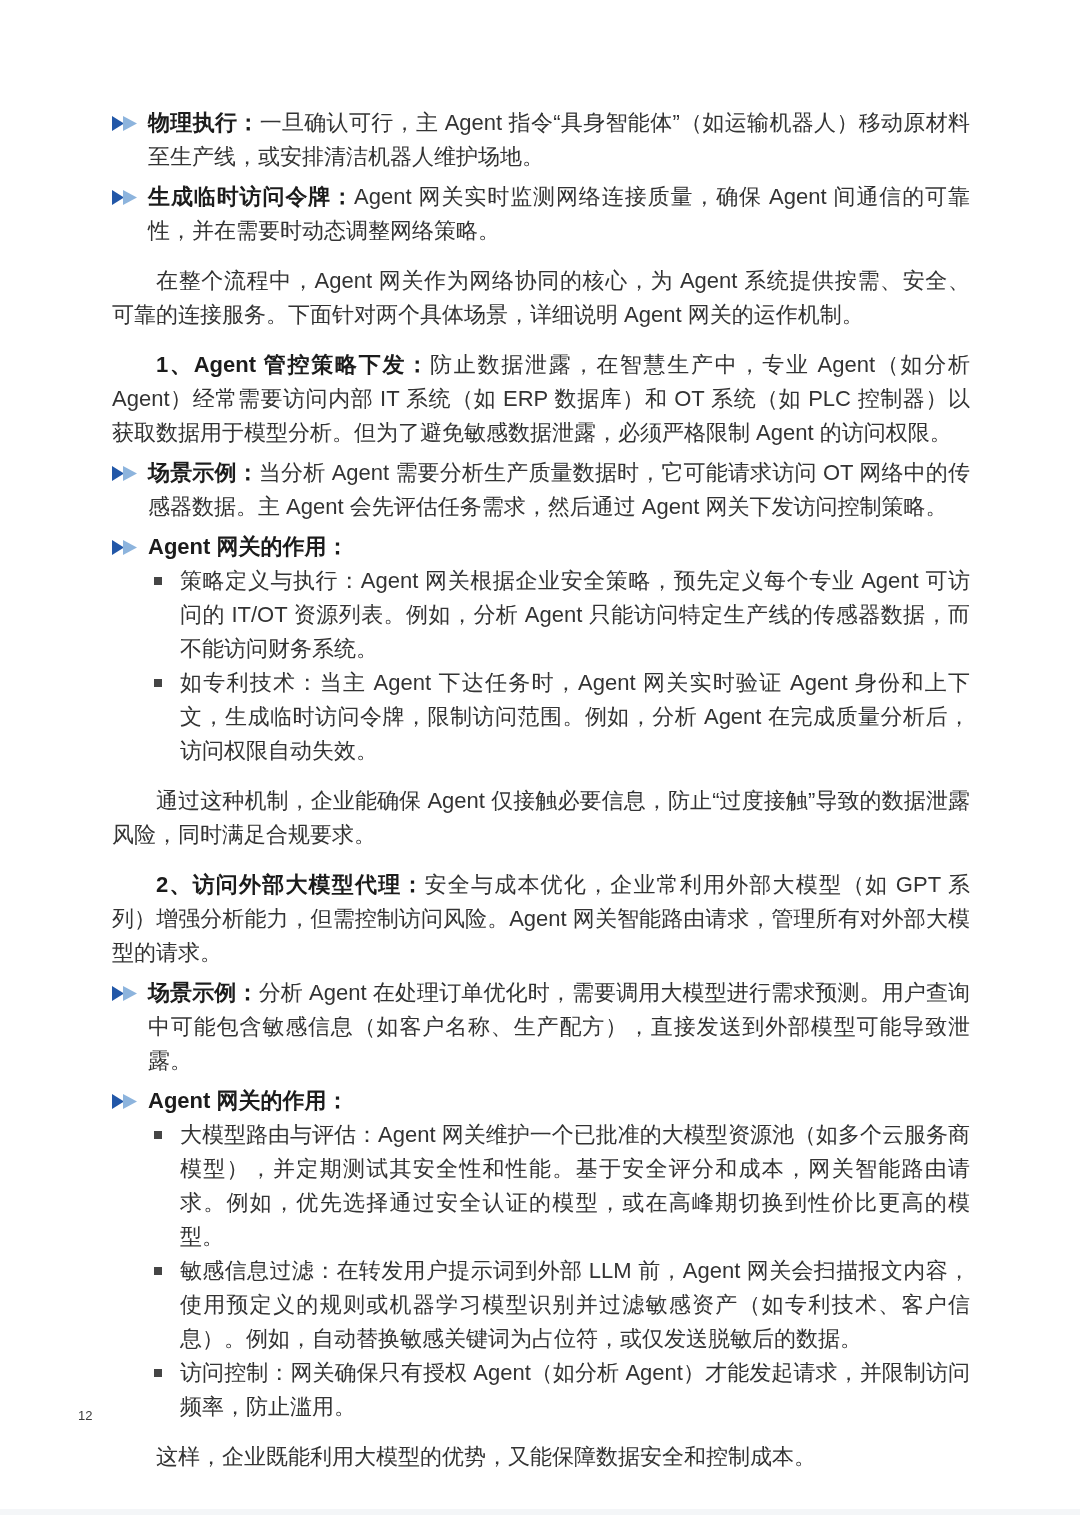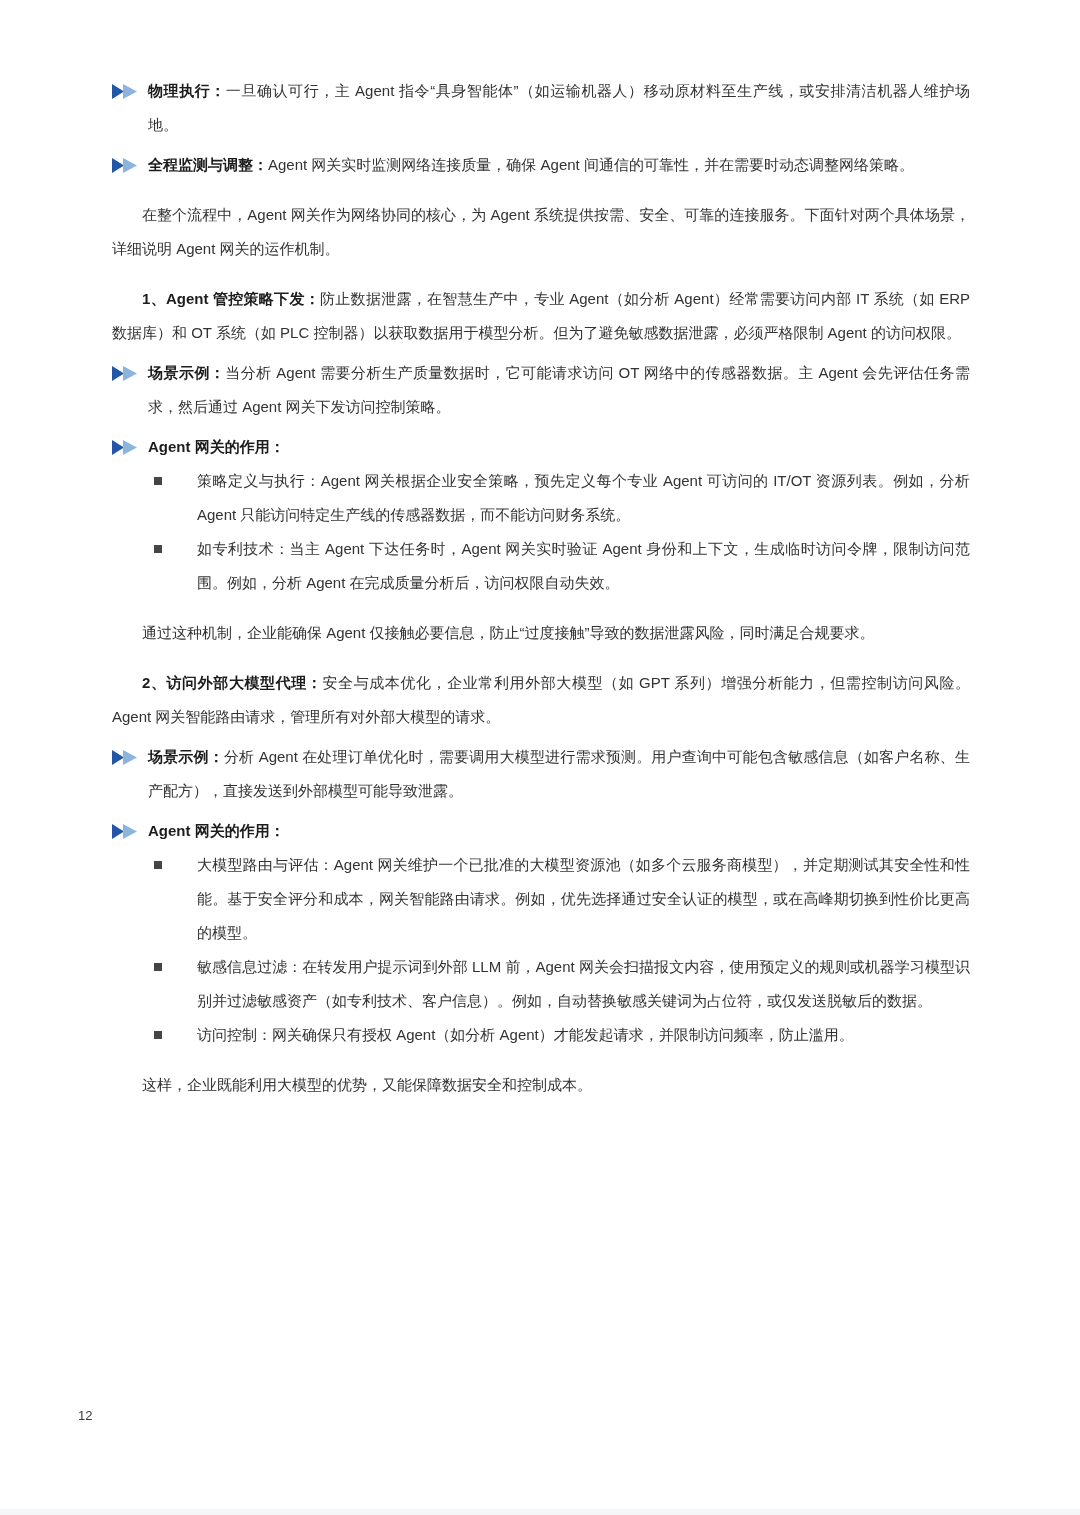"物理执行：一旦确认可行，主 Agent" .content { font-size: 15px -> 22px; padding: 68px 110px 0 112px -> 100px 110px 0 112px }
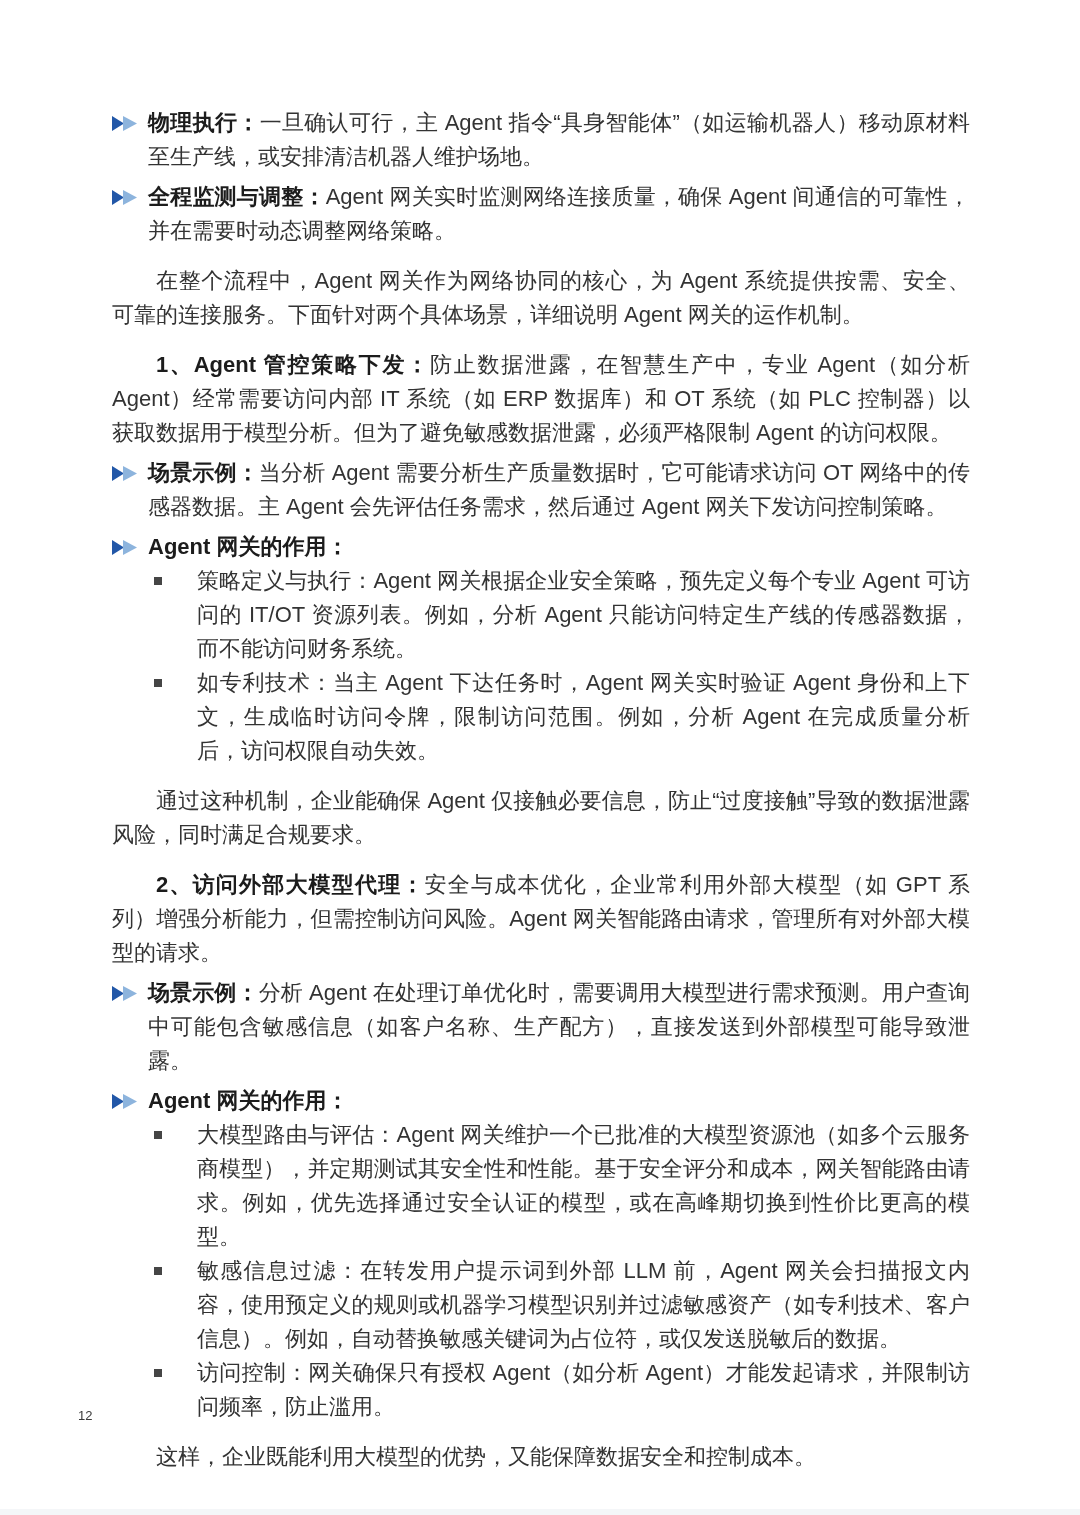"全程监测与调整：" span.lead { text: 全程监测与调整 -> 生成临时访问令牌 }
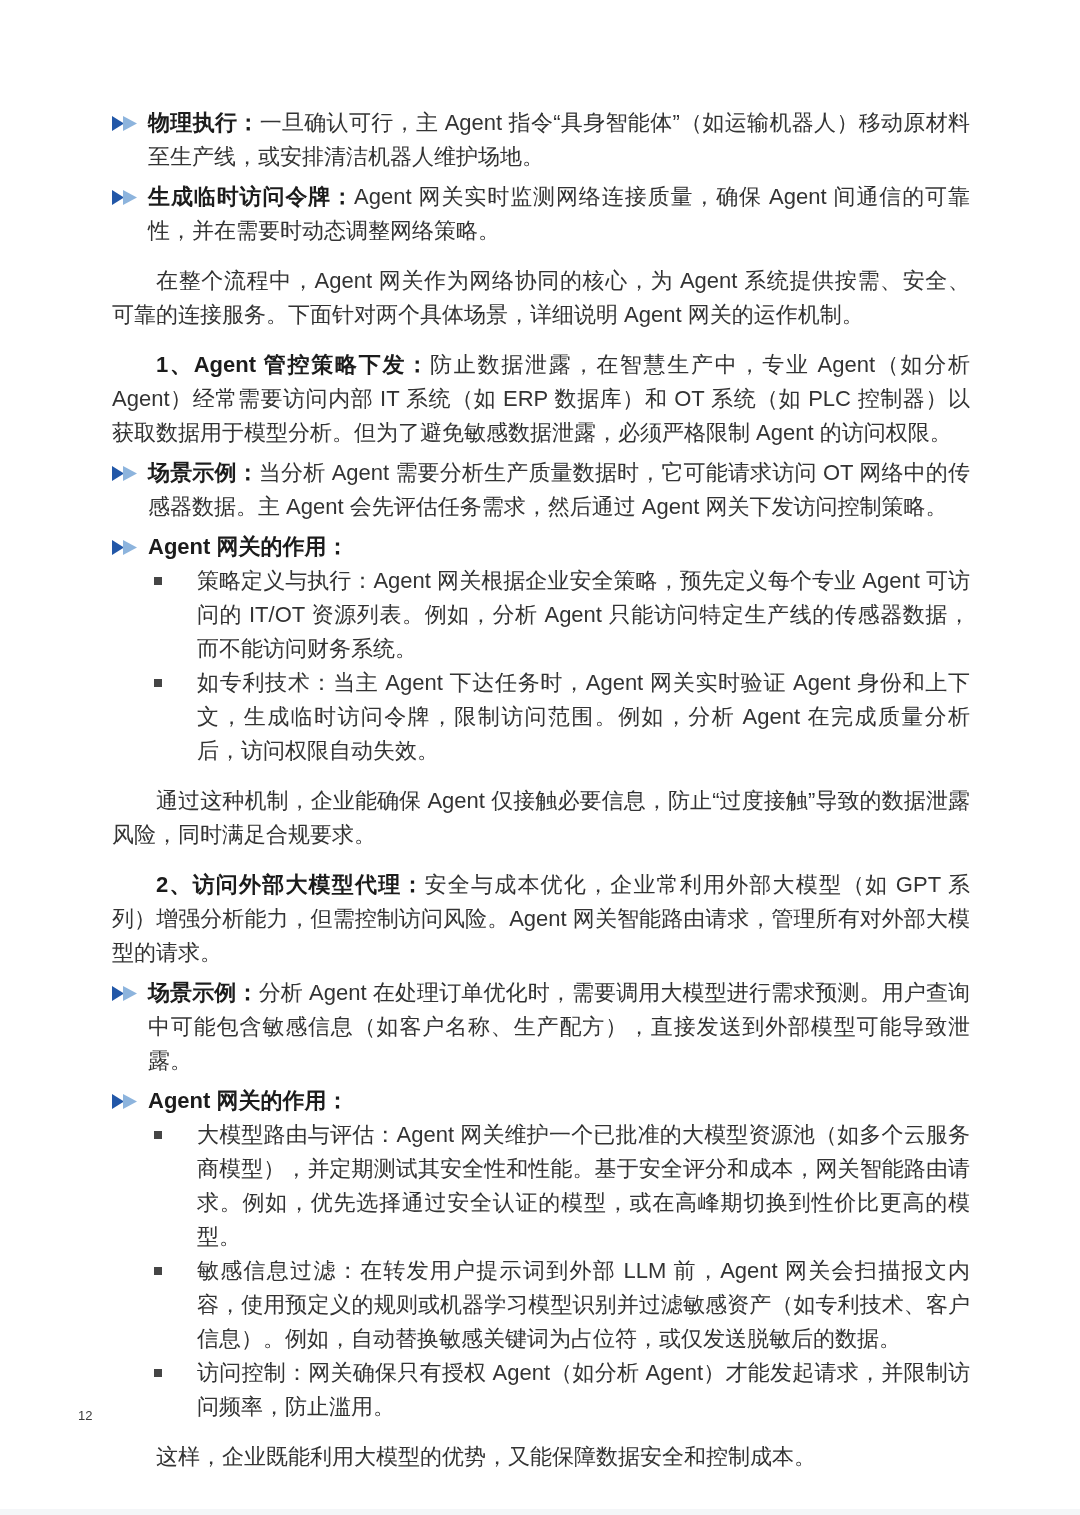"策略定义与执行：Agent 网关根据企业安全策略，预先定义每个专业 Agent" .sub { gap: 17px -> none }
